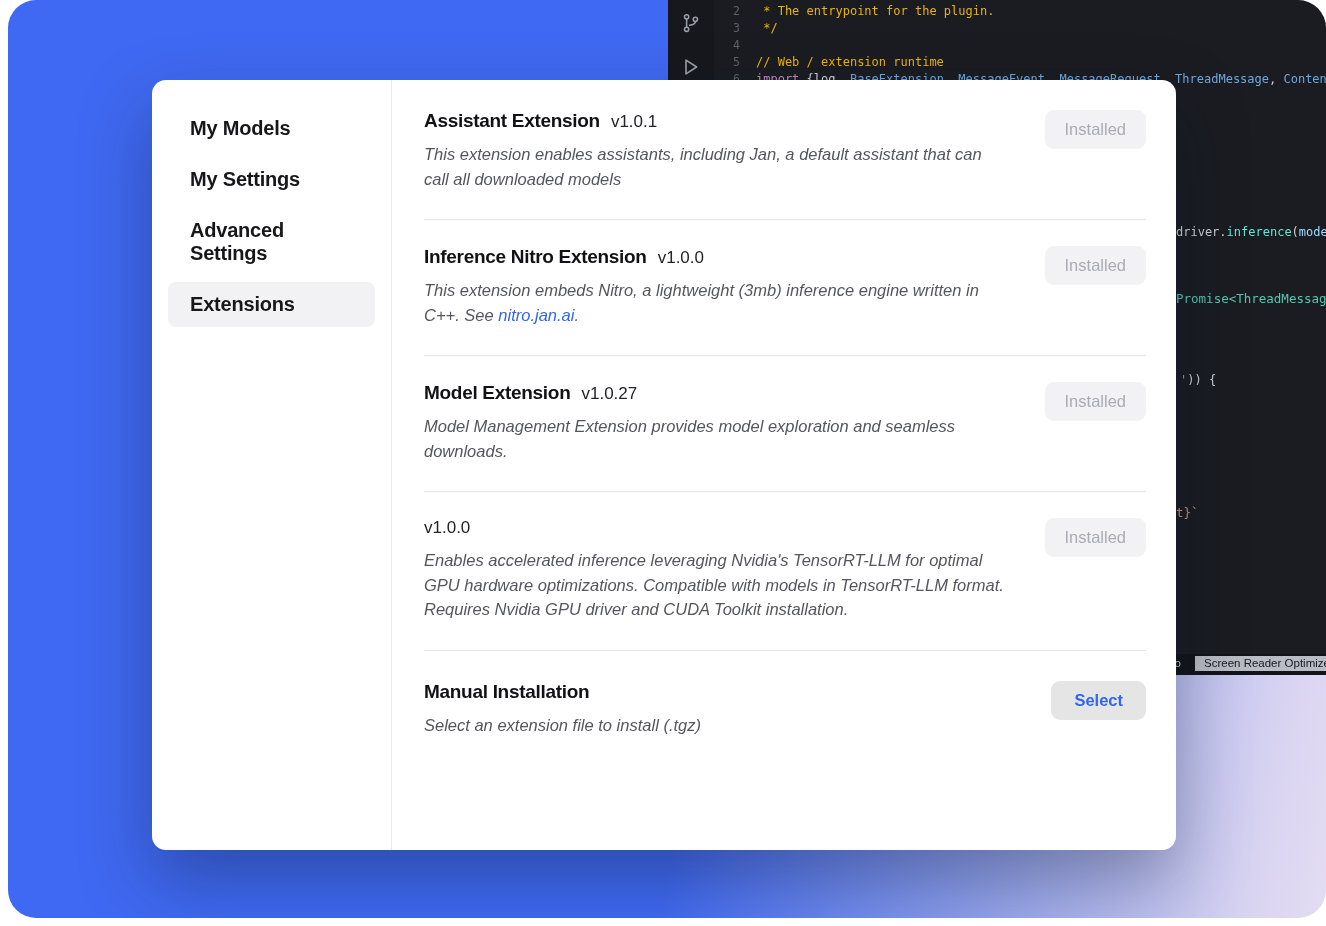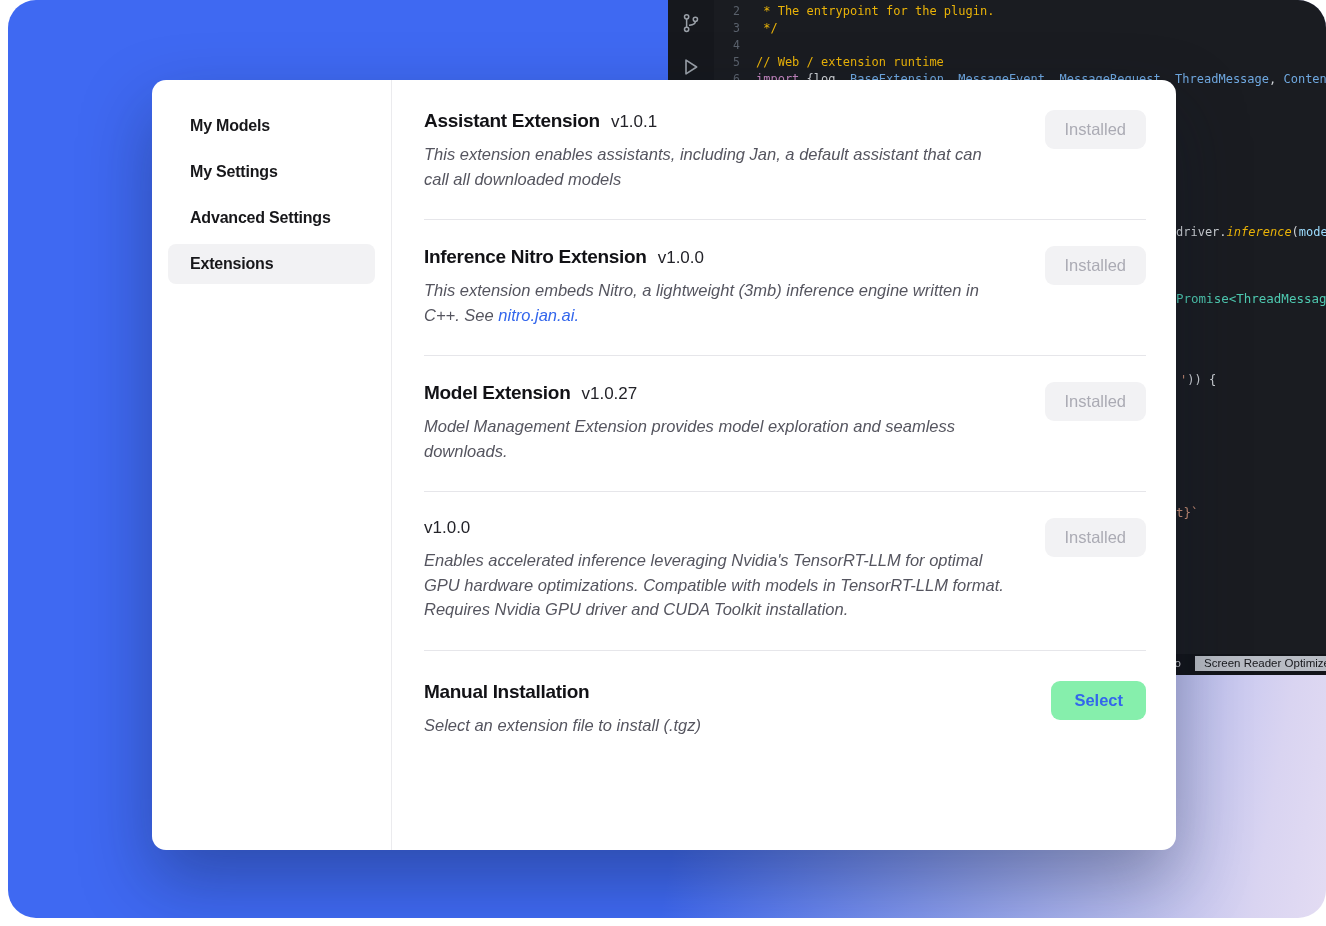"My Models" .side-item { font-size: 16px -> 20px }
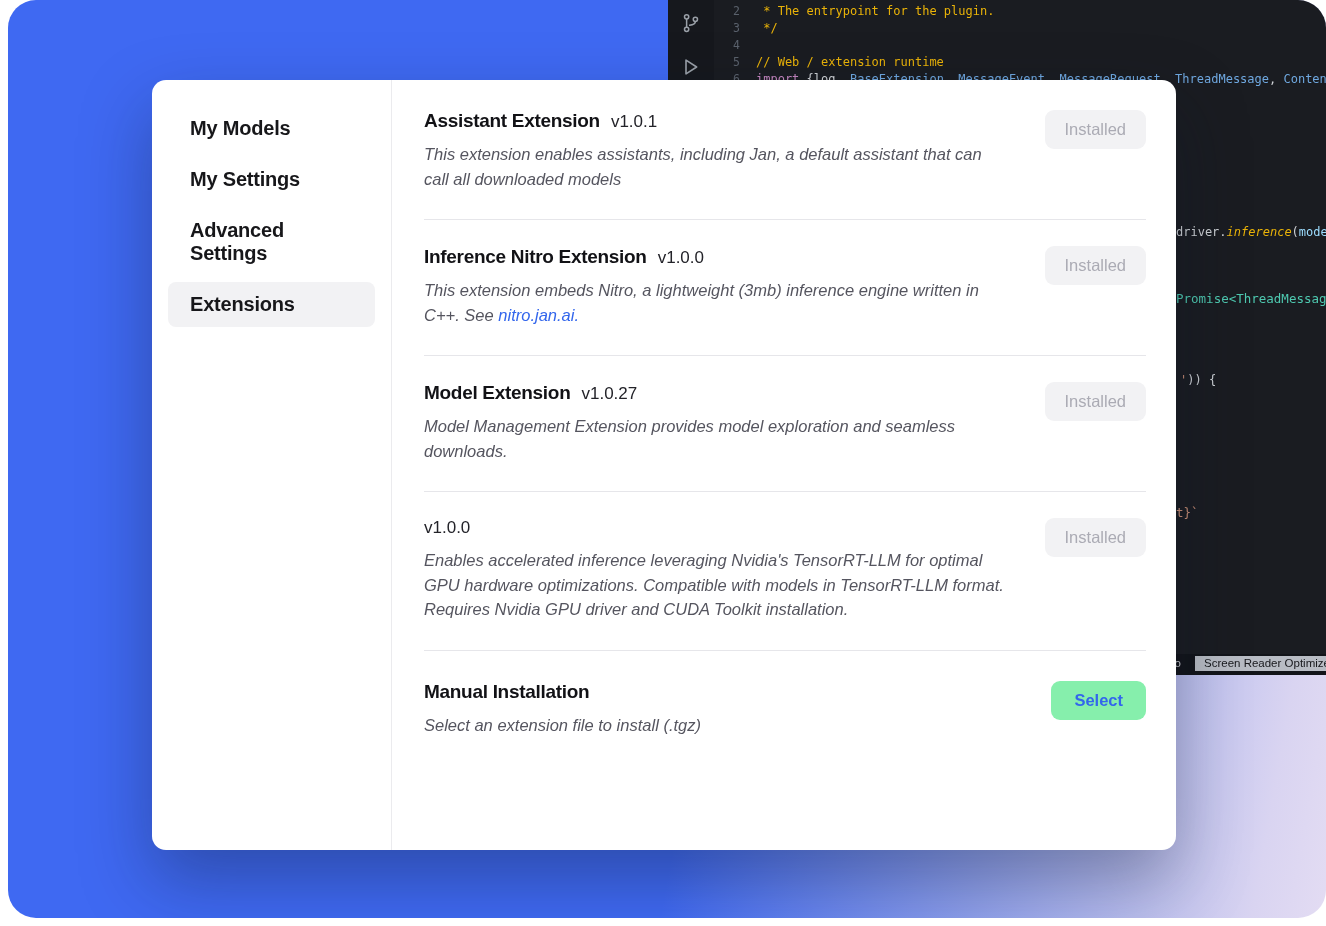"inference" .fn { color: #eab308 -> #5eead4; font-style: italic -> none }
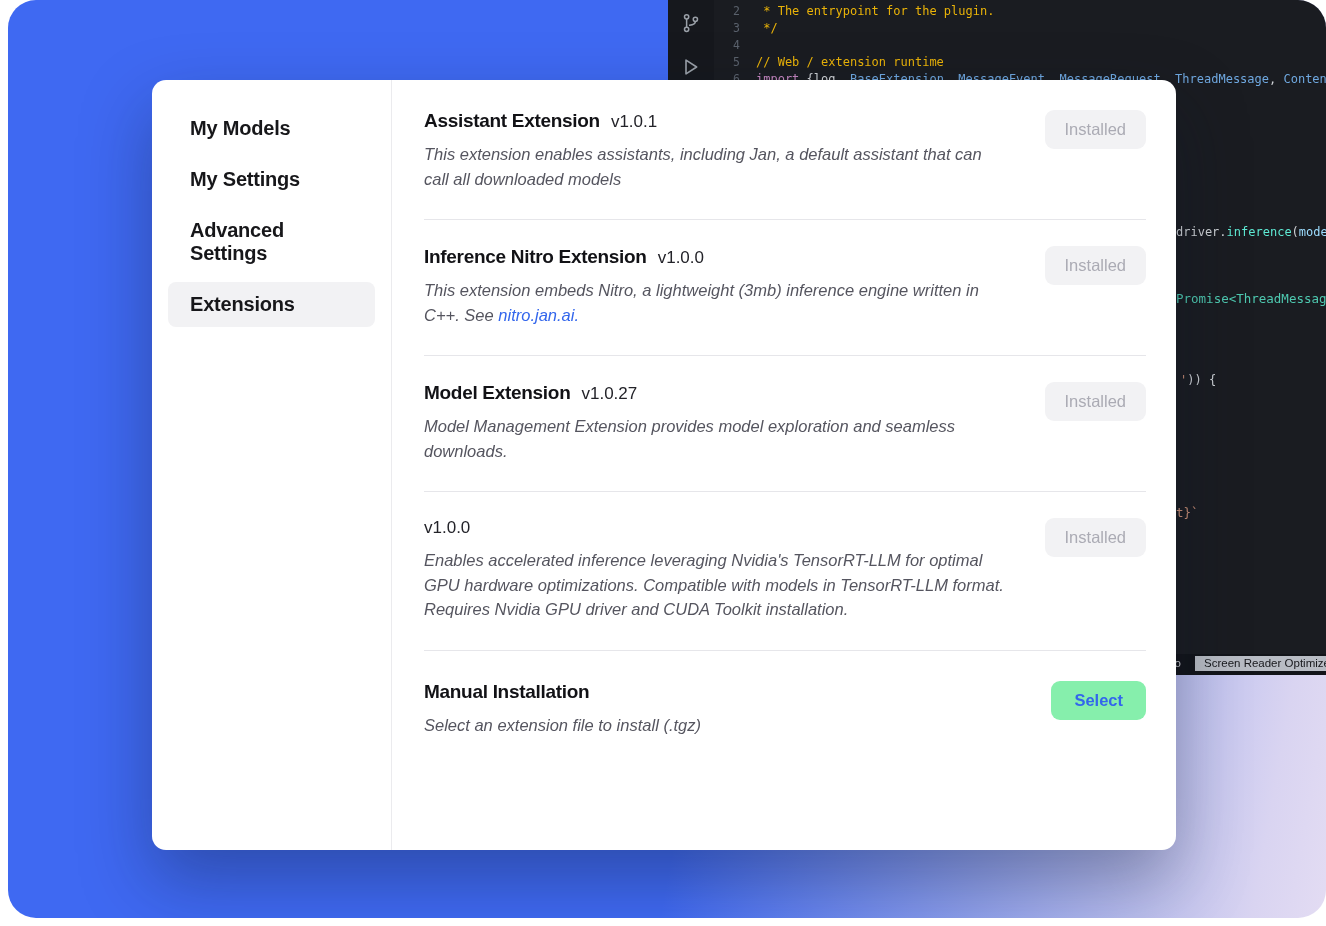"Select" .btn-select { background: #86efac -> #e5e5e5 }
